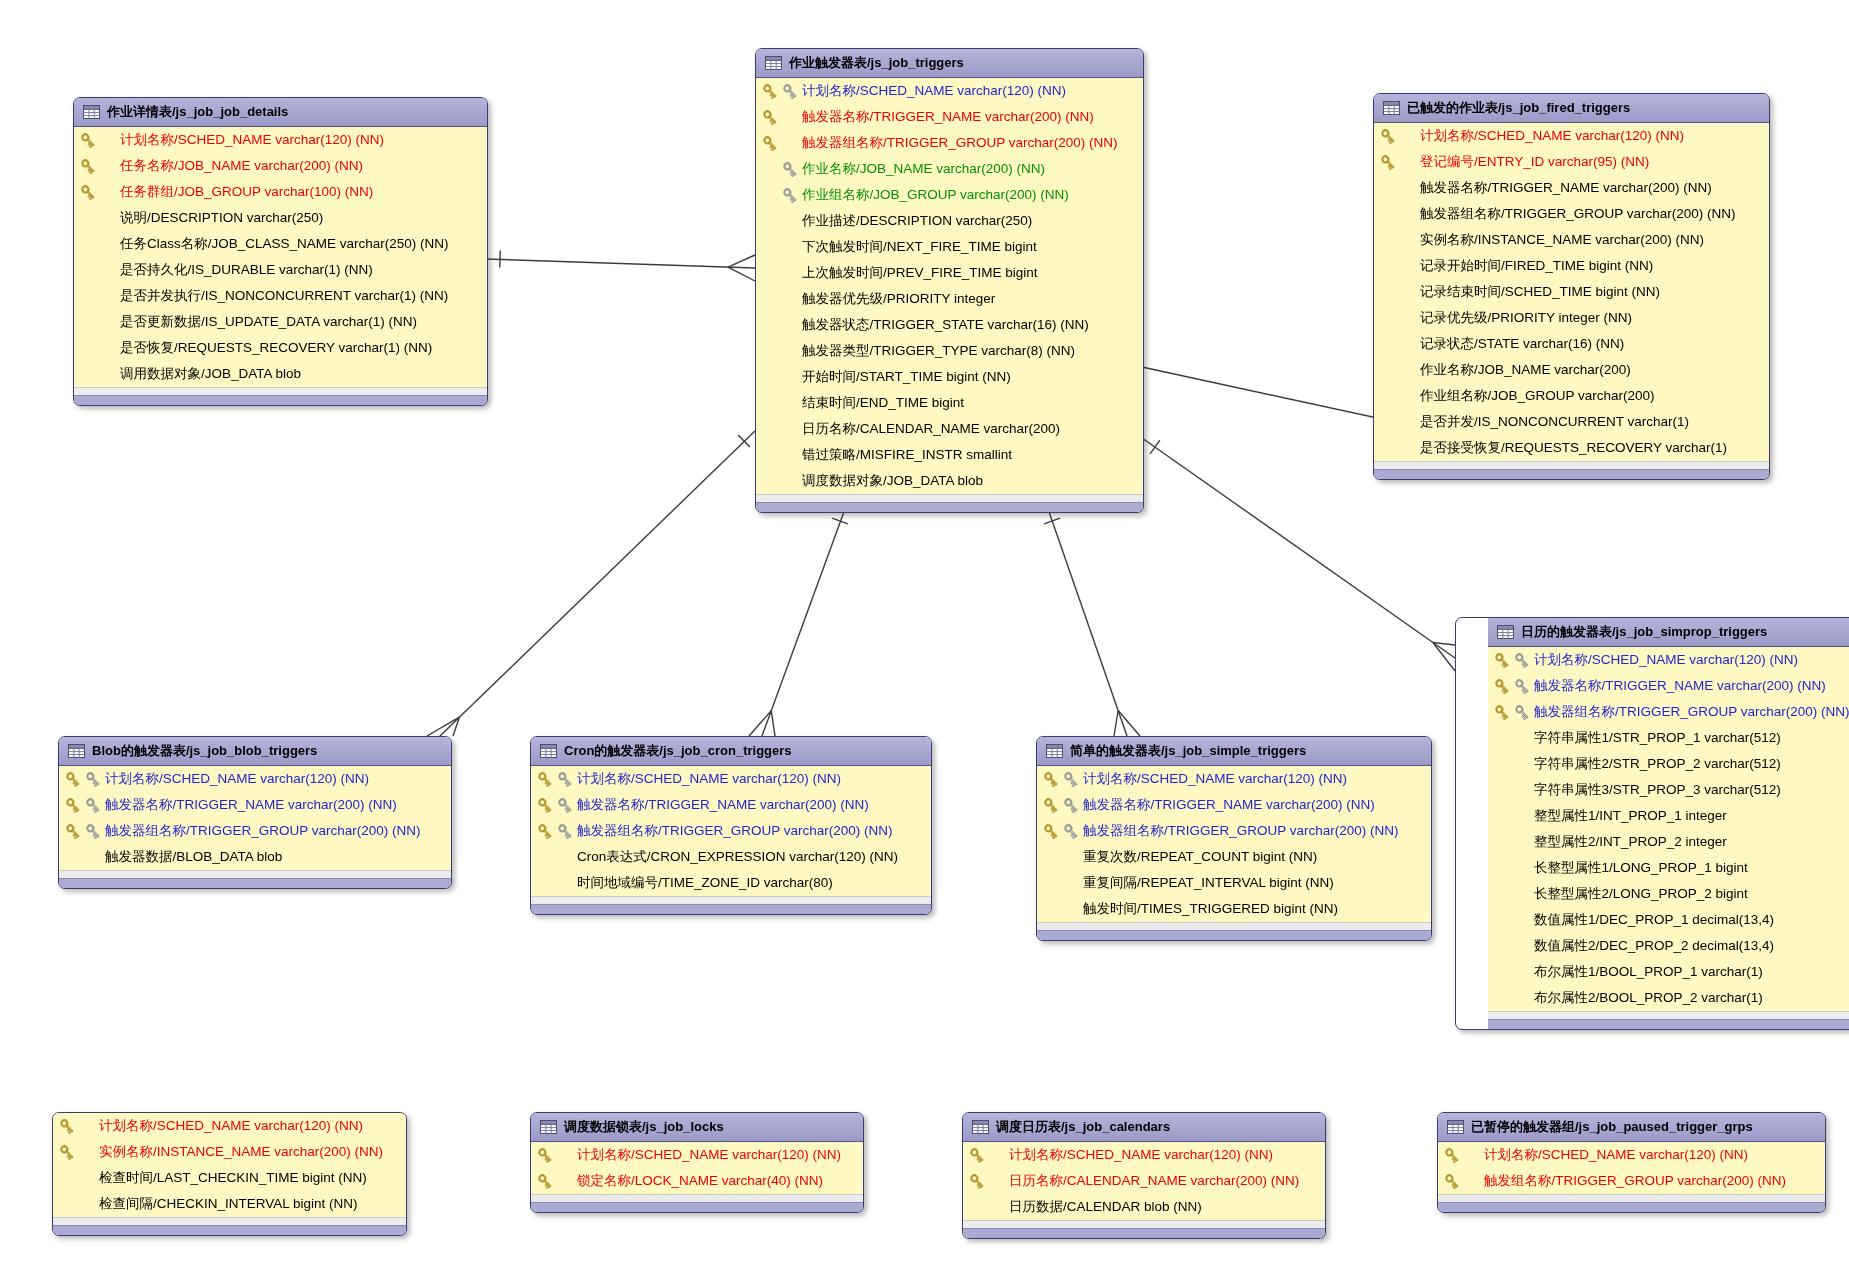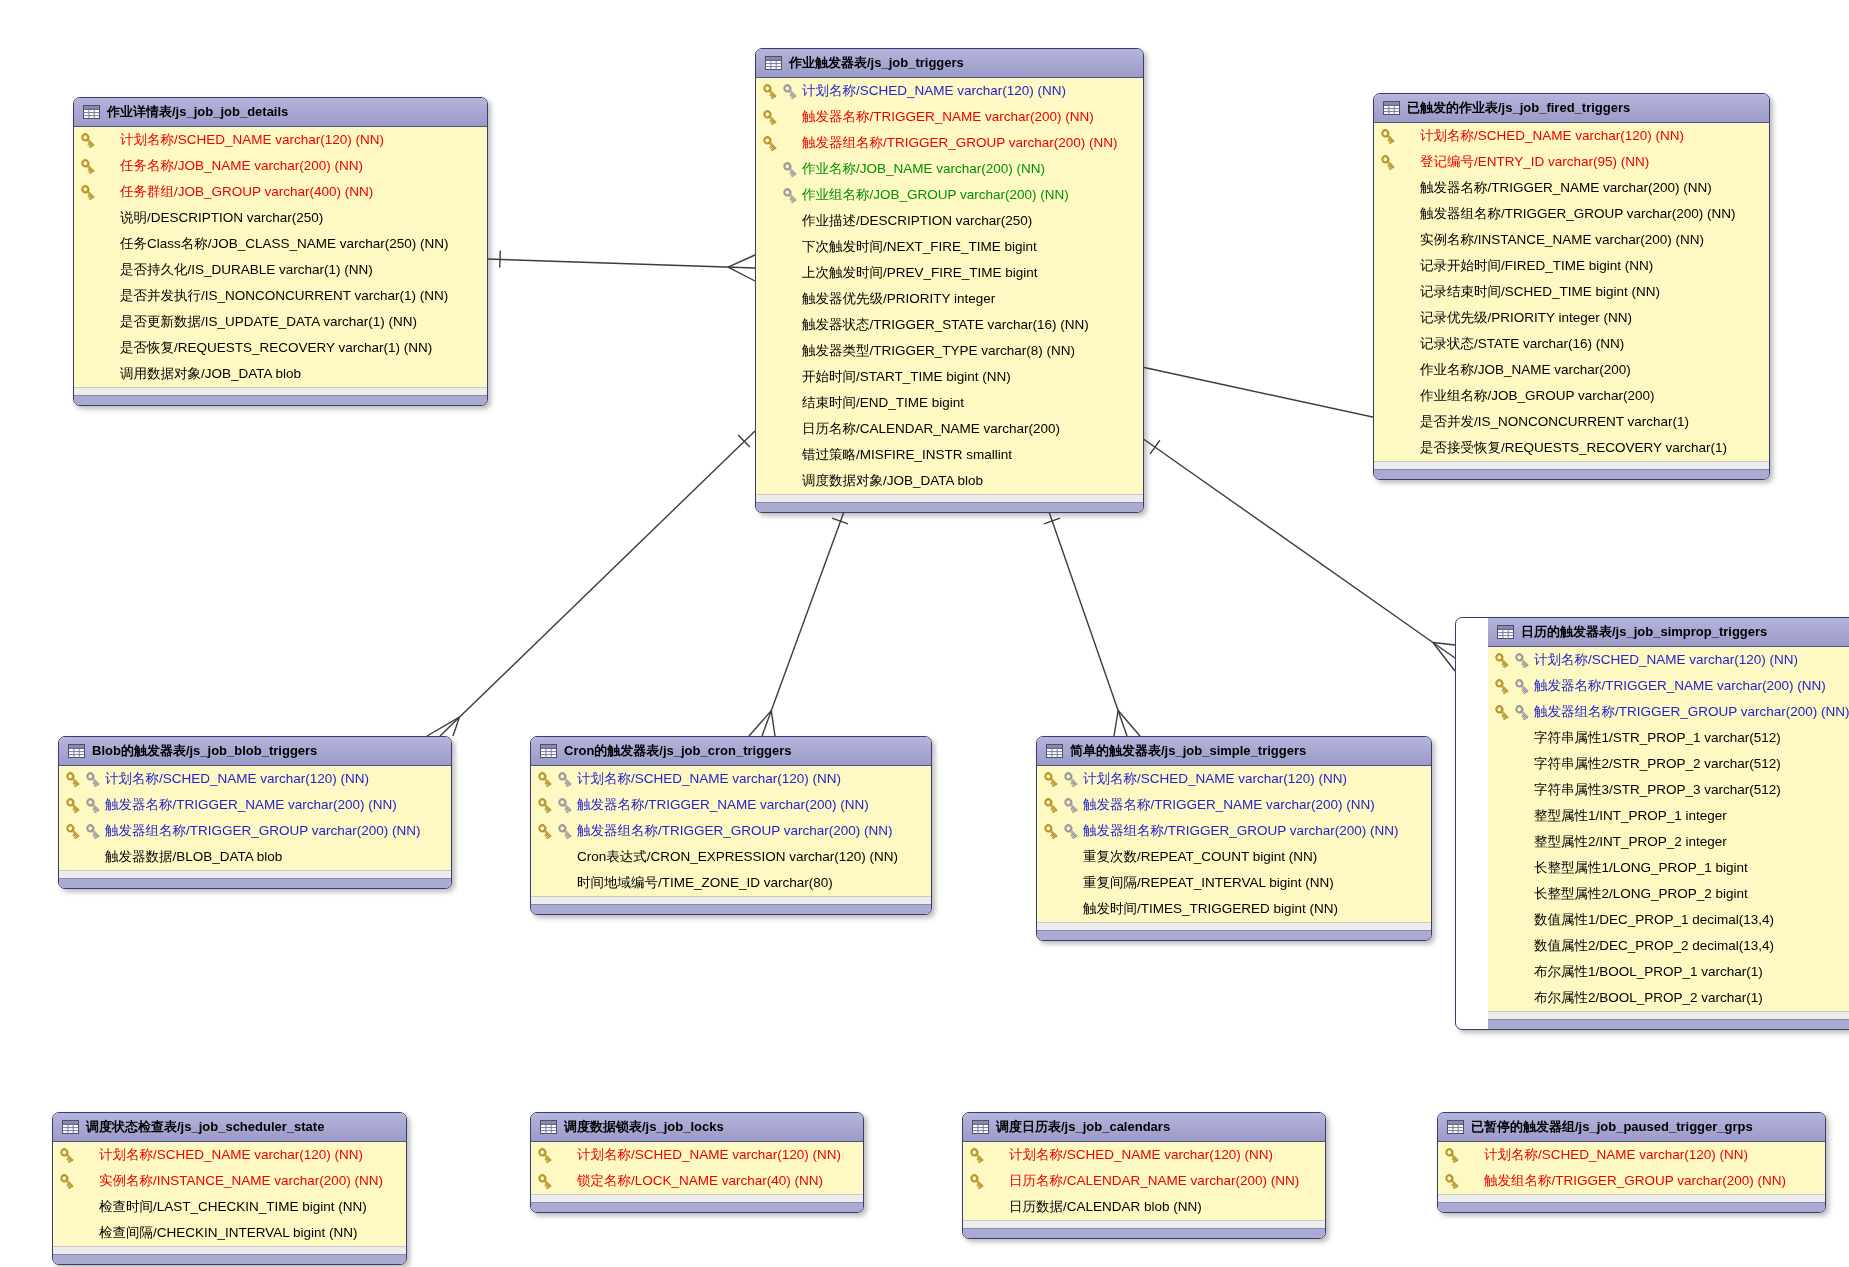"任务群组/JOB_GROUP varchar(400) (NN)" span.ctext { text: 400 -> 100 }
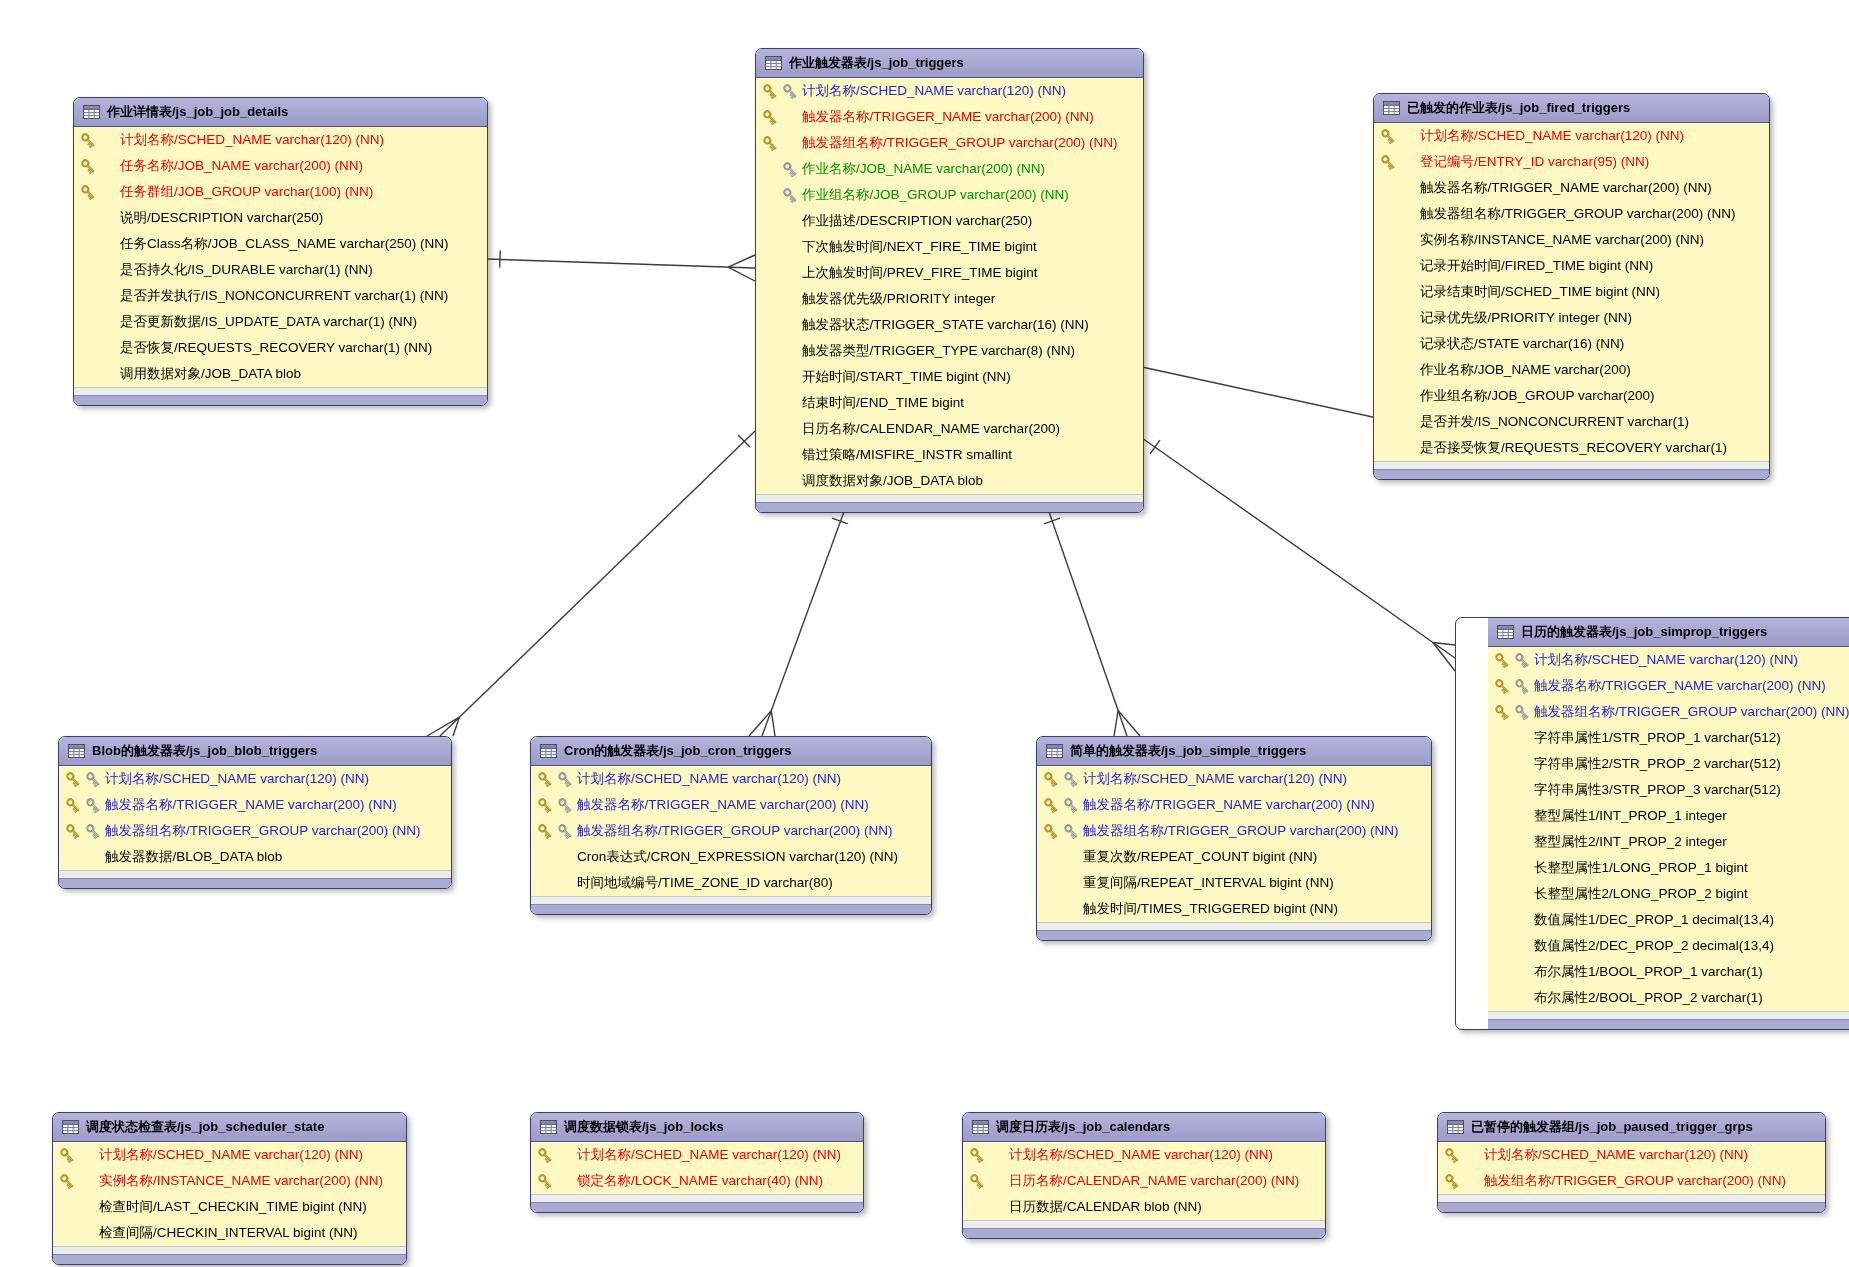"调度状态检查表/js_job_scheduler_state" div.er-header { html: <div> <span> <svg> <rect></rect> <rect></rect> <line></line> <line></line> <line></line> <line></line> </svg> </span> <span>调度状态检查表/js_job_scheduler_state</span> </div> -> none }
